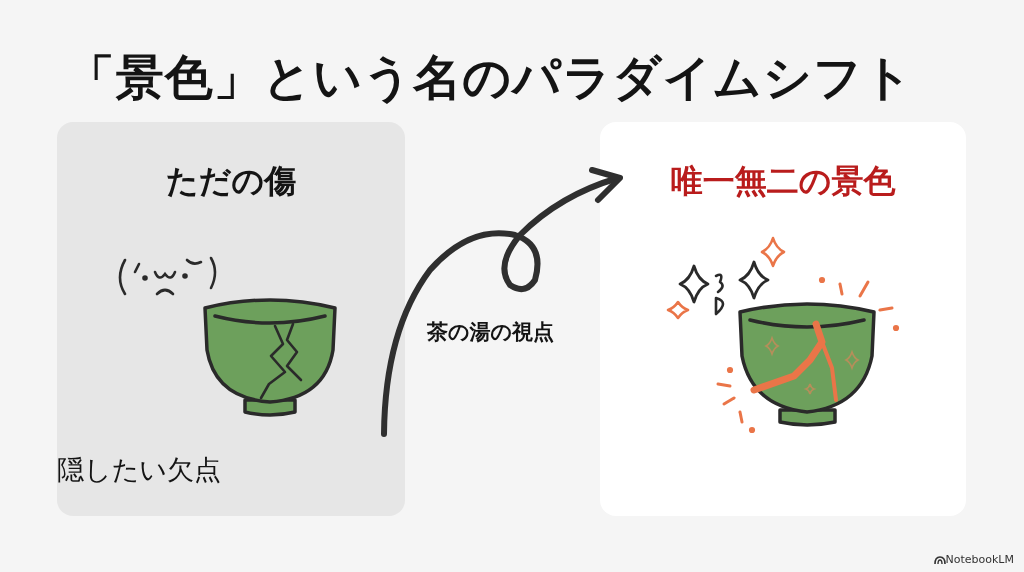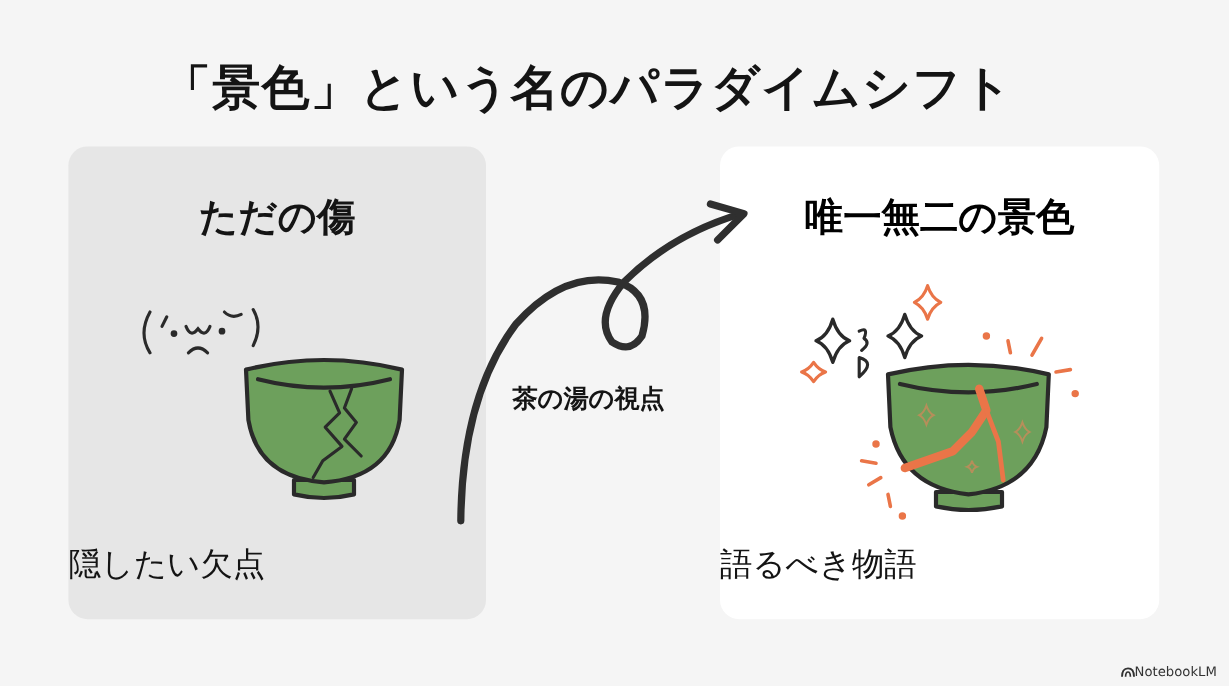"「景色」という名のパラダイムシフト" .title { font-size: 40px -> 48px }
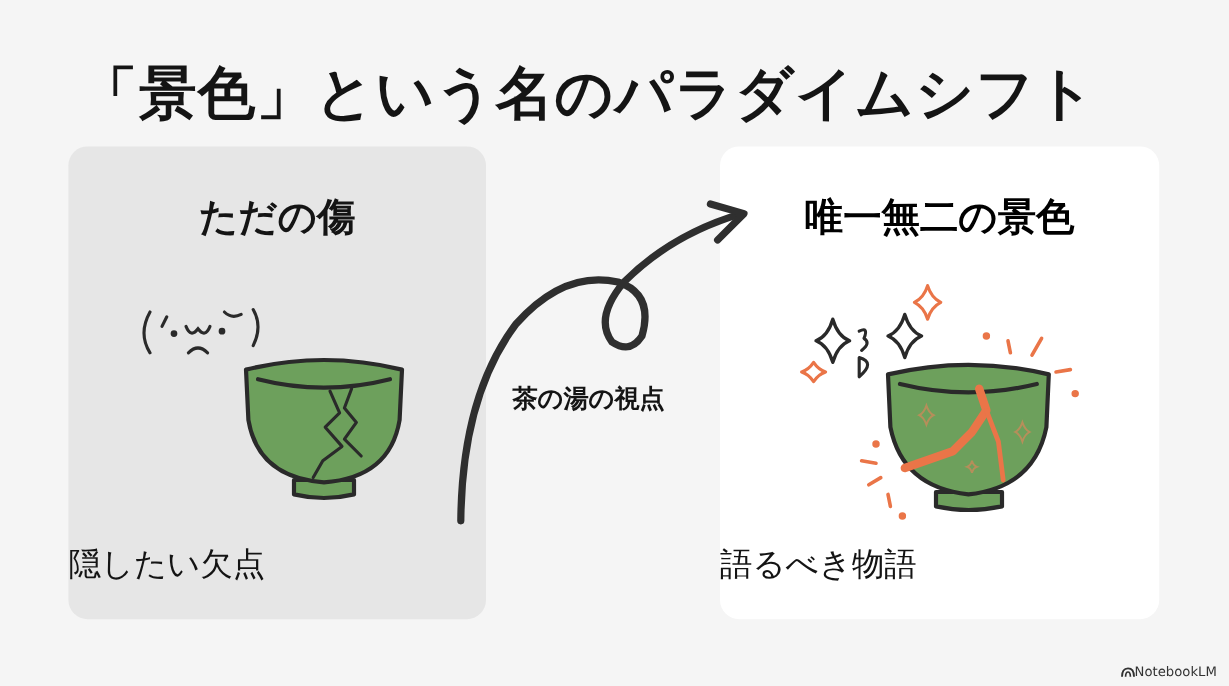"唯一無二の景色" .card-right .card-heading { color: #000000 -> #b91c1c }
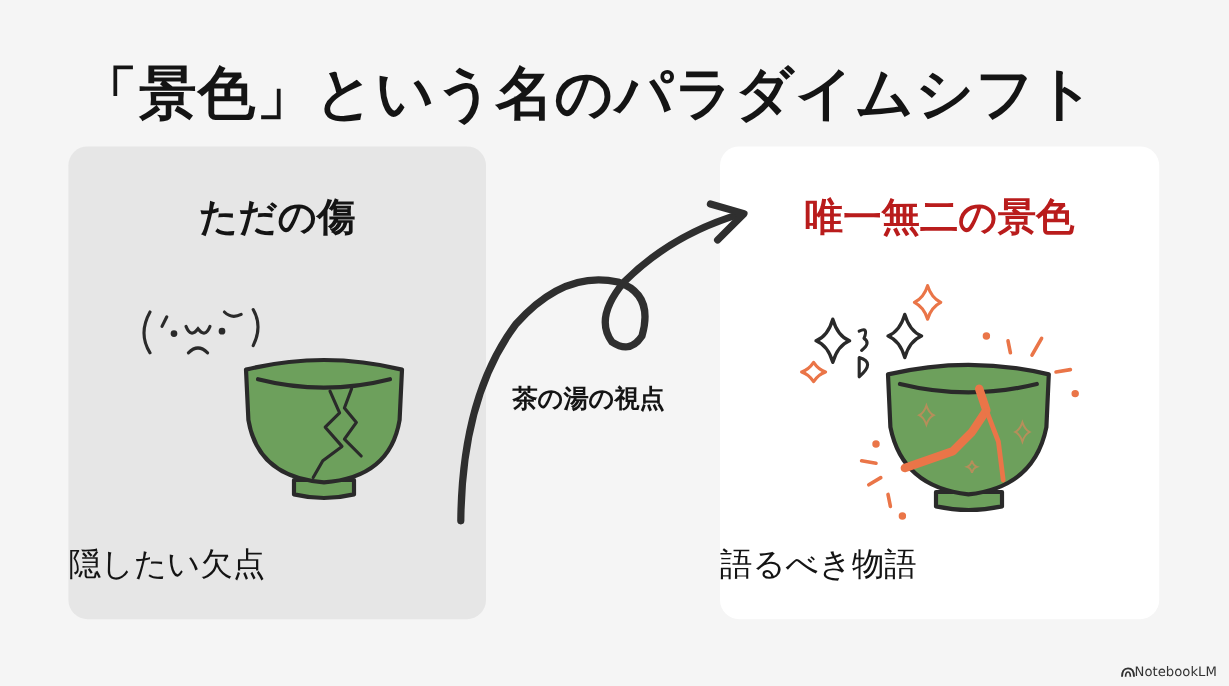"語るべき物語" div.card-caption { html: <div>語るべき物語</div> -> none }
